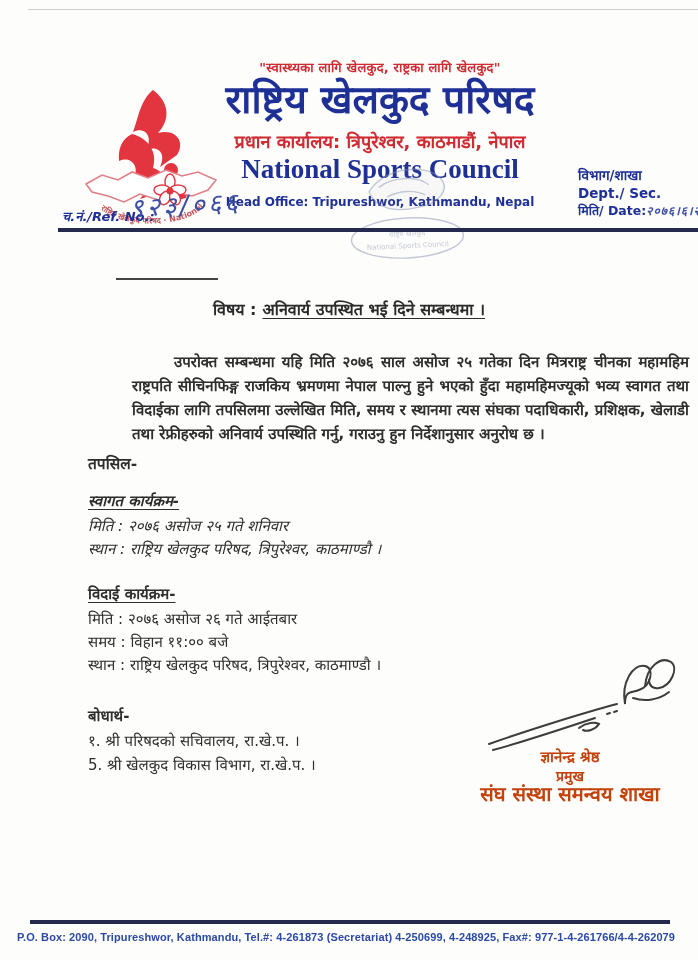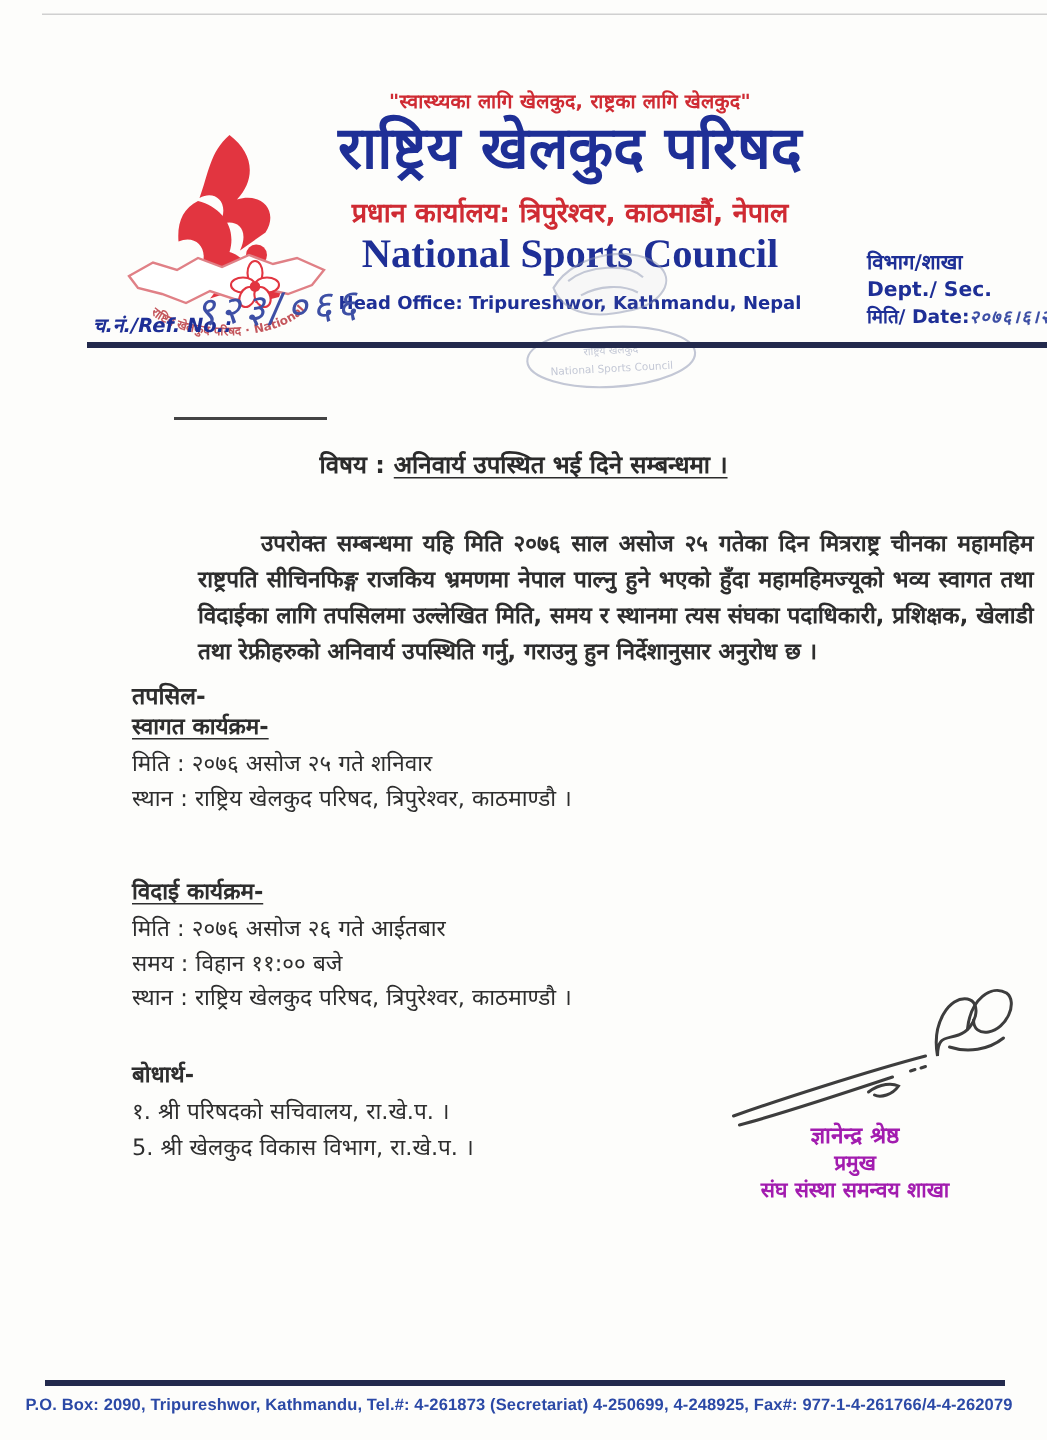"स्वागत कार्यक्रम-" .welcome { font-style: none -> italic; top: 473px -> 490px }
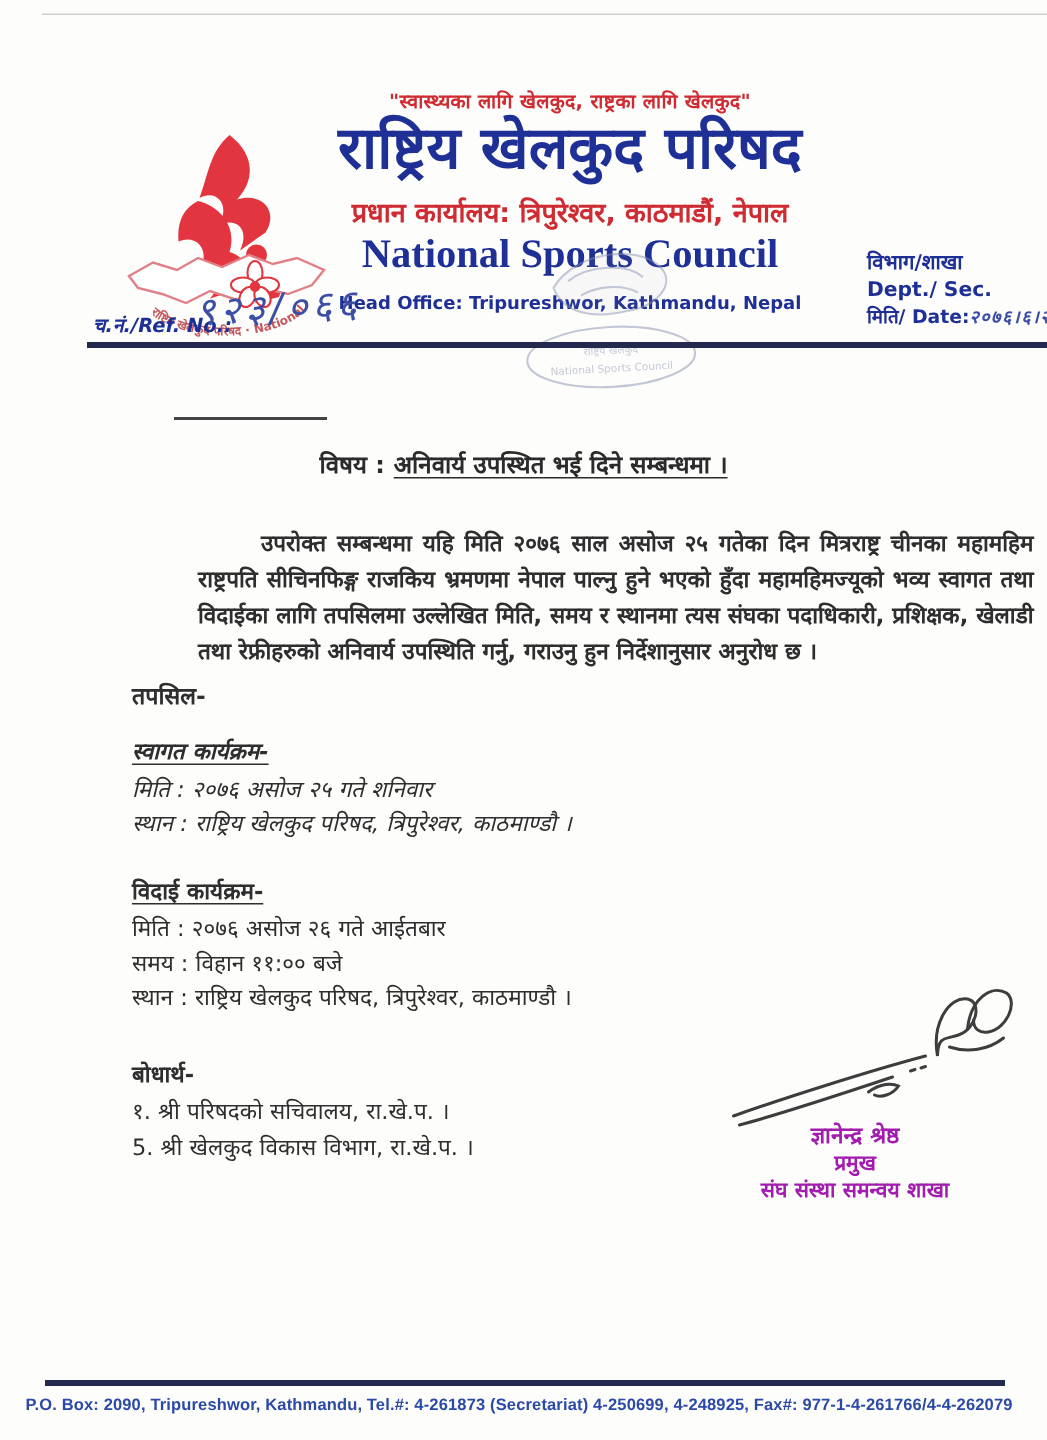"ज्ञानेन्द्र श्रेष्ठ" .sig-block { color: #a21caf -> #c2410c }
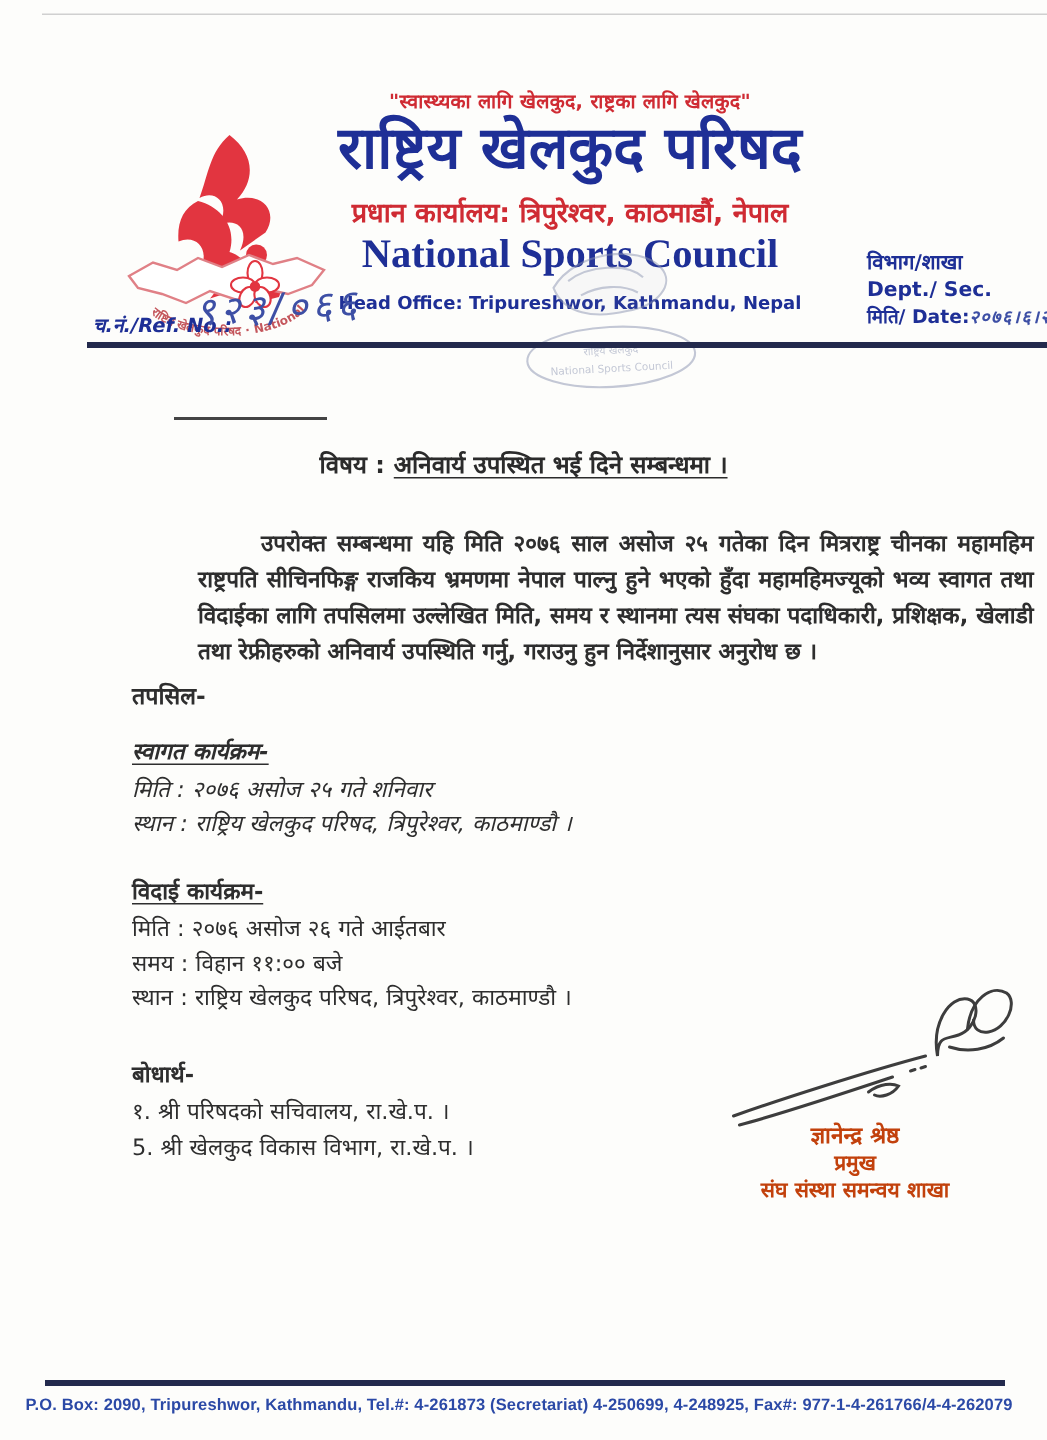"संघ संस्था समन्वय शाखा" .sig-dept { font-size: 14px -> 20px }
